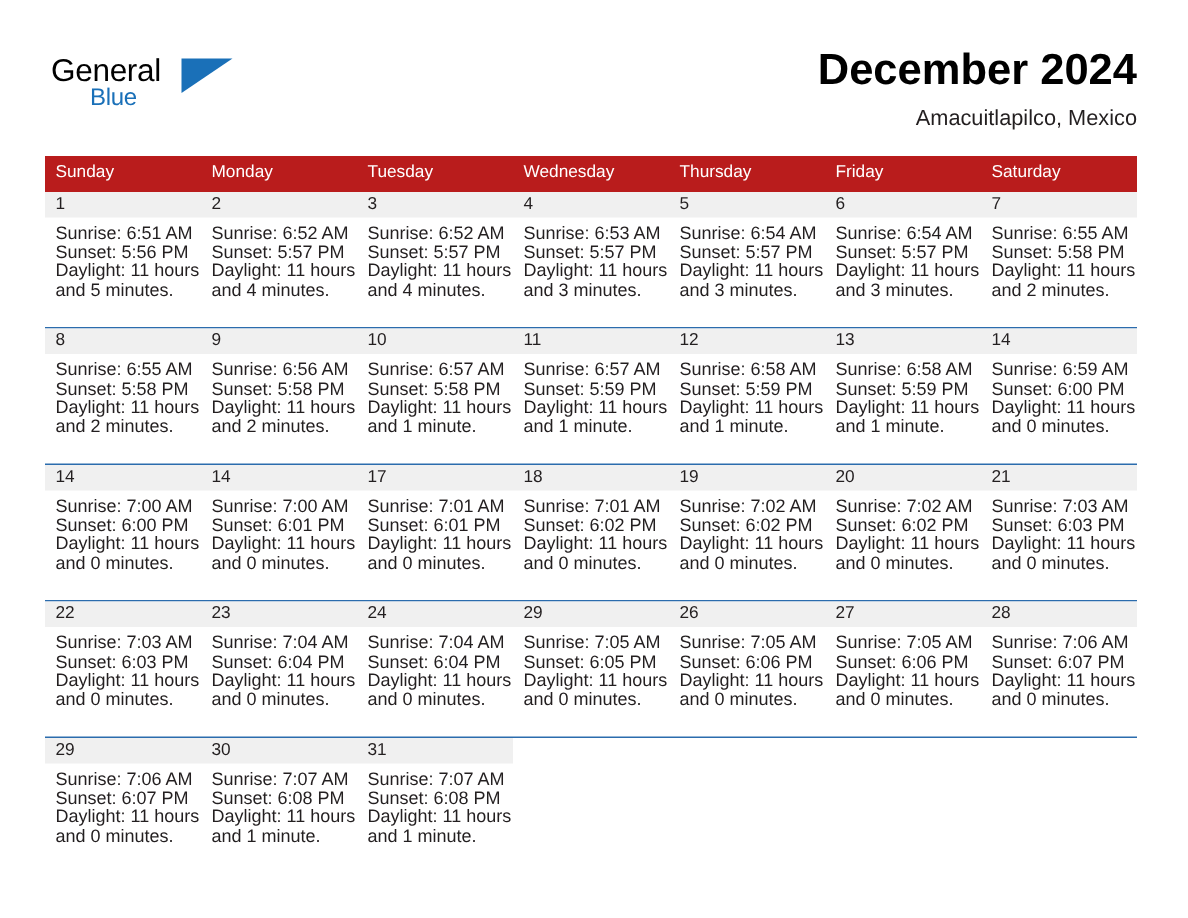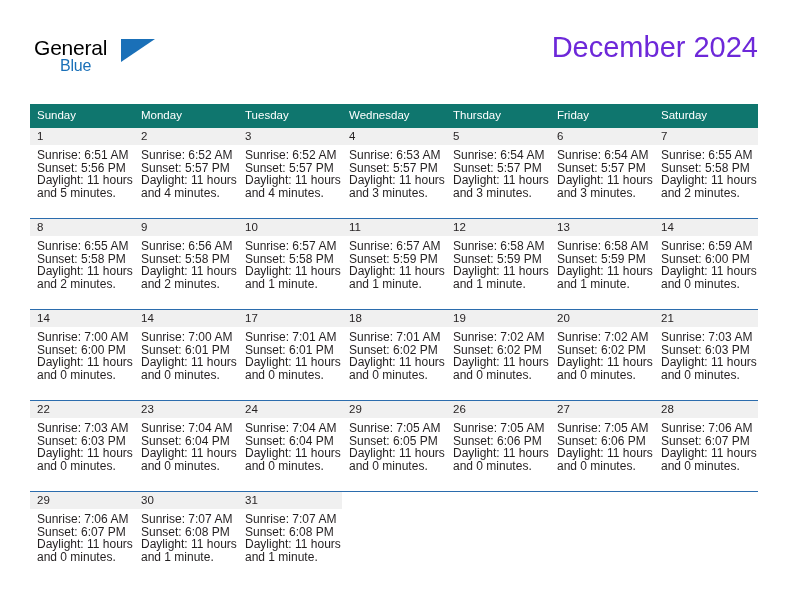"December 2024" .cal-title { color: #6d28d9 -> #000000; font-weight: normal -> bold }
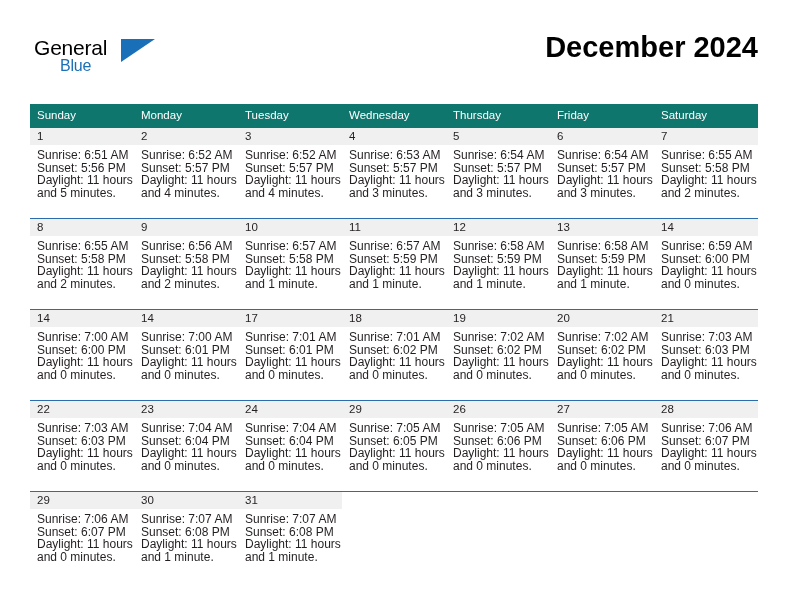"Amacuitlapilco, Mexico" div.cal-subtitle { html: none -> <div>Amacuitlapilco, Mexico</div> }
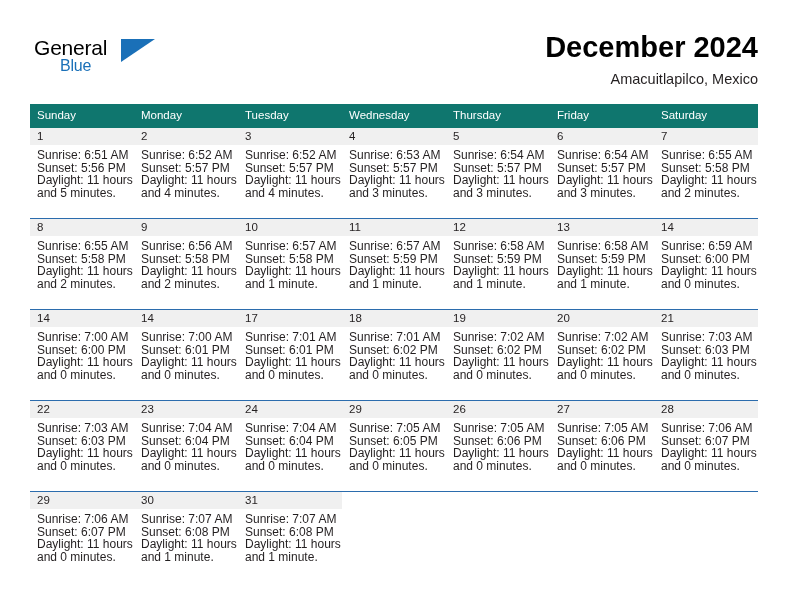"Sunday" .cal thead th { background: #0f766e -> #b91c1c }
